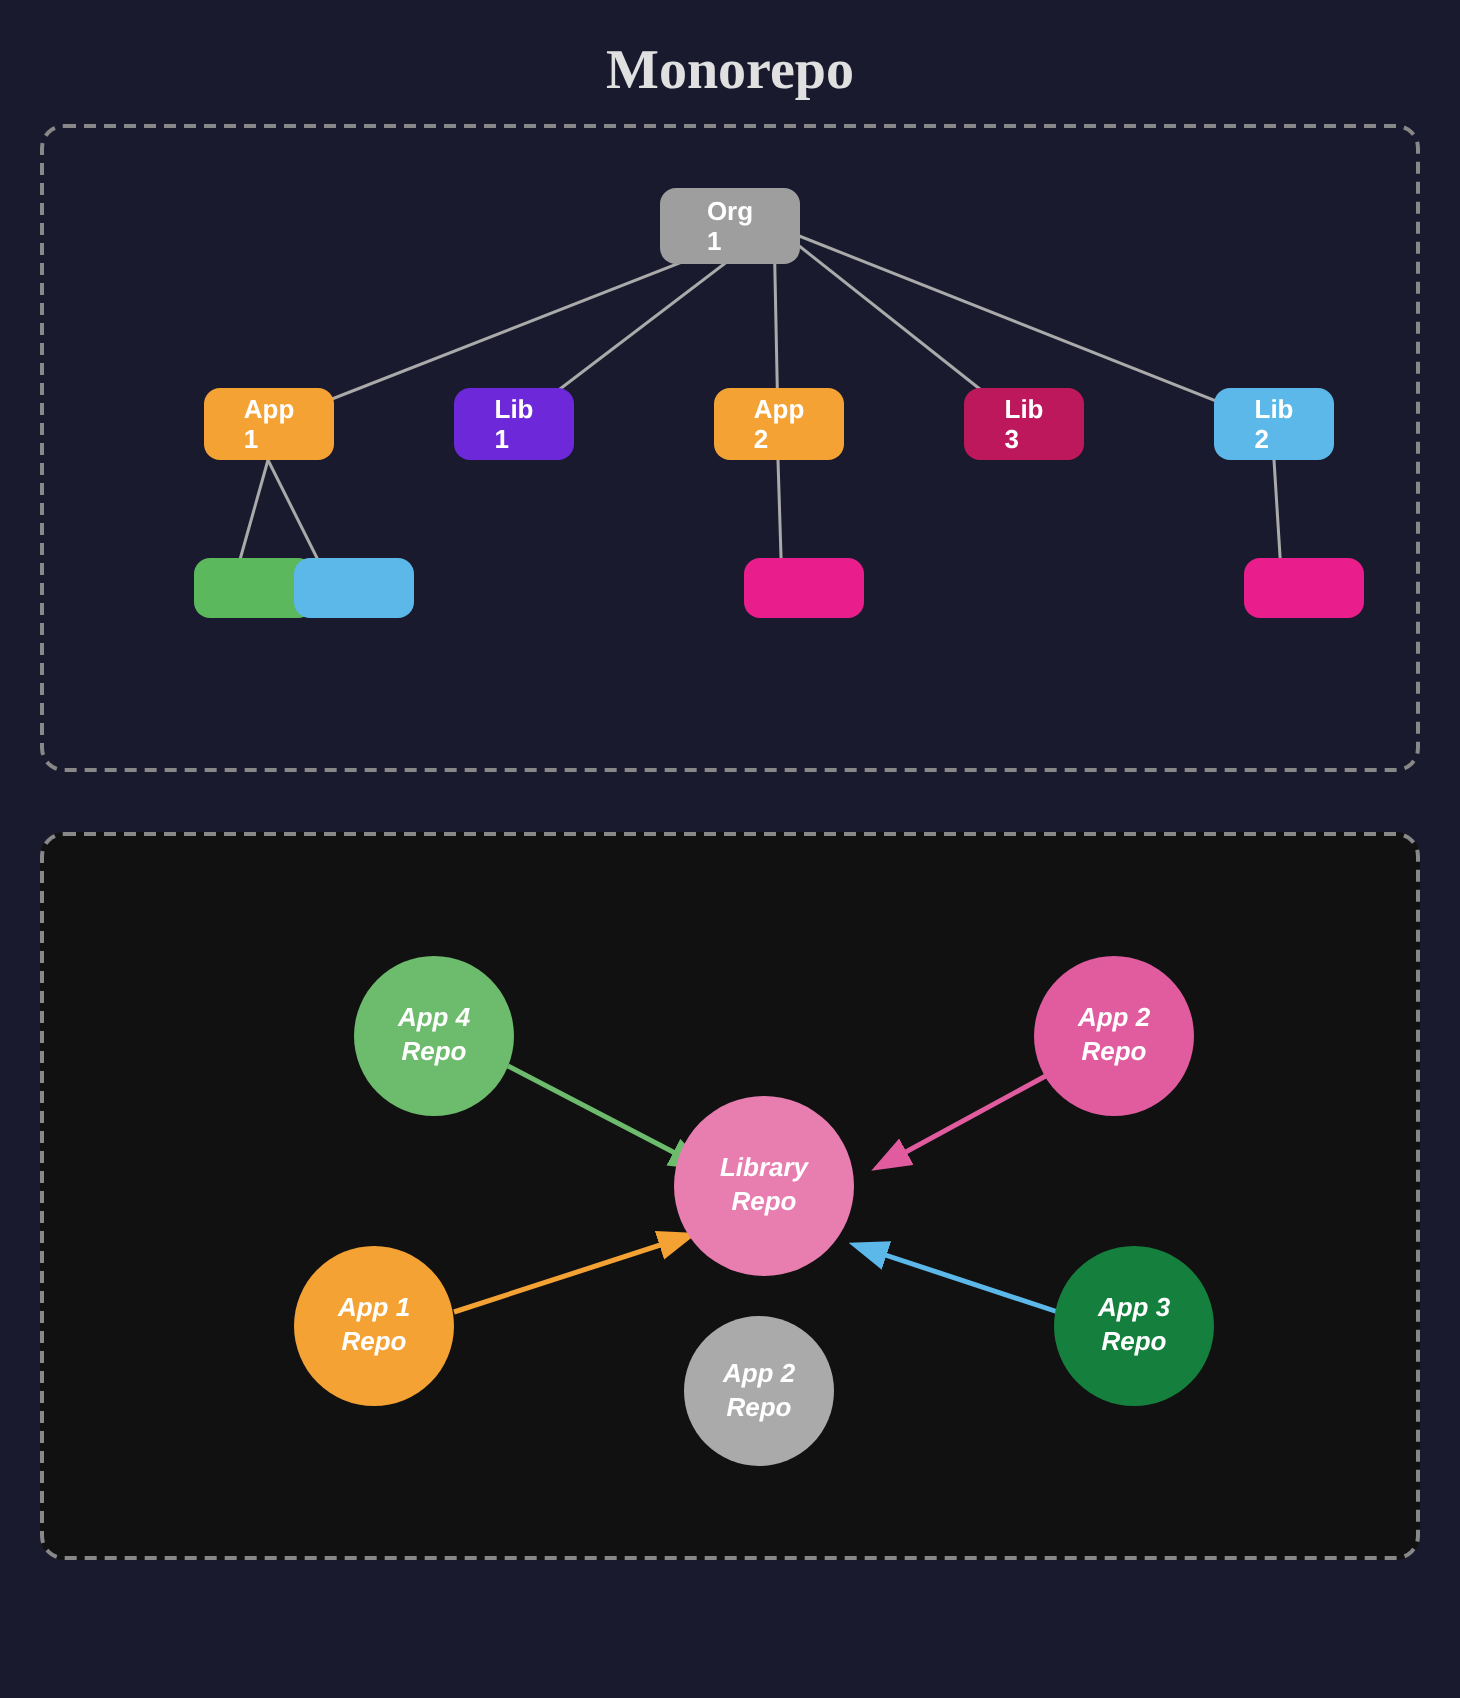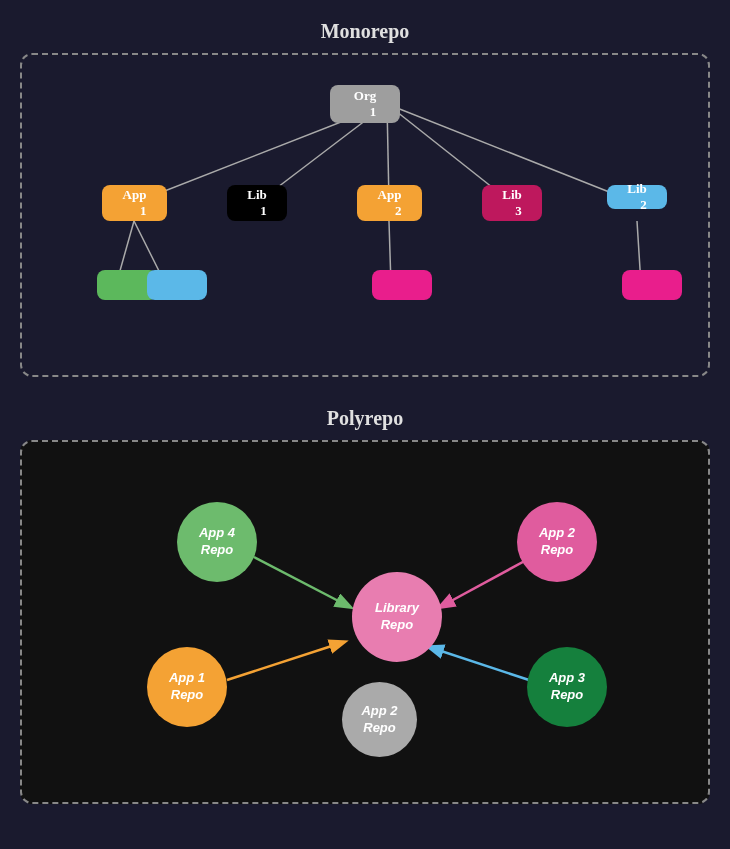"Monorepo" .section-title { font-size: 20px -> 28px }
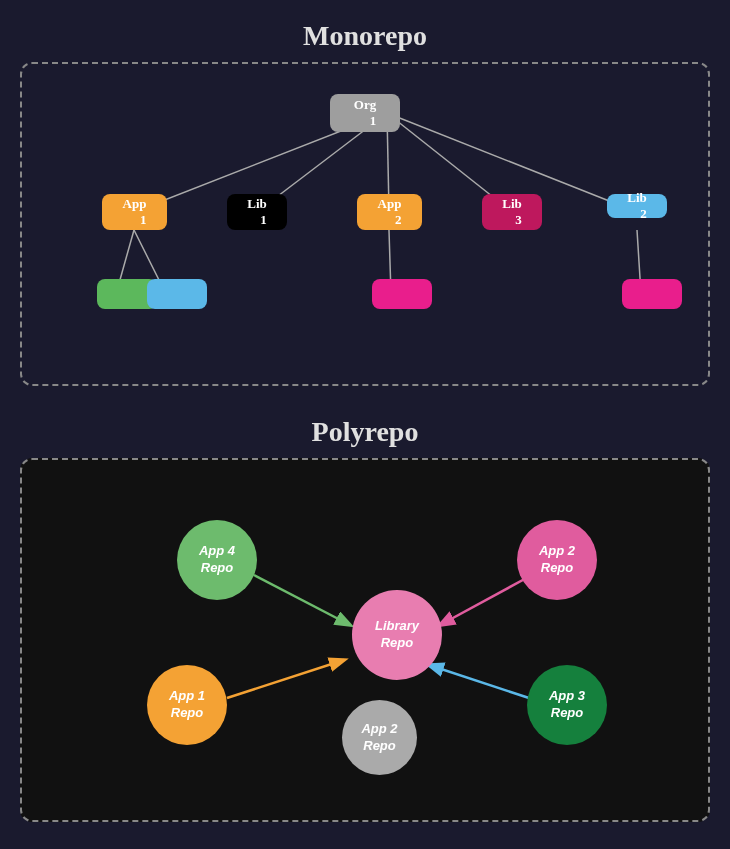"Org 1" .mono-node { font-family: Liberation Serif, serif -> none; text-align: right -> left }
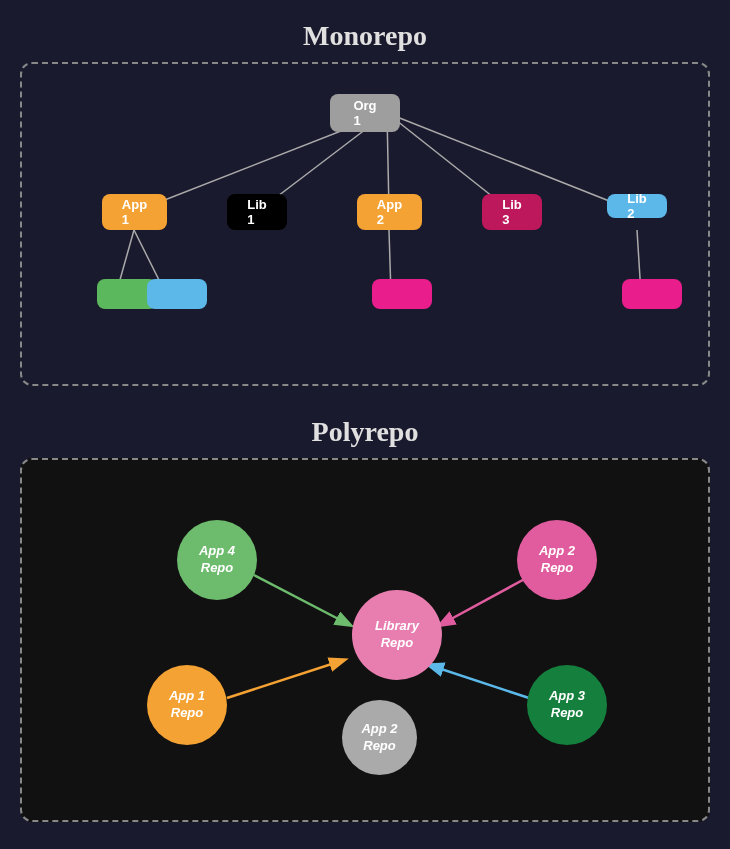"Lib 1" .mono-node.lib1 { background: #000000 -> #6d28d9 }
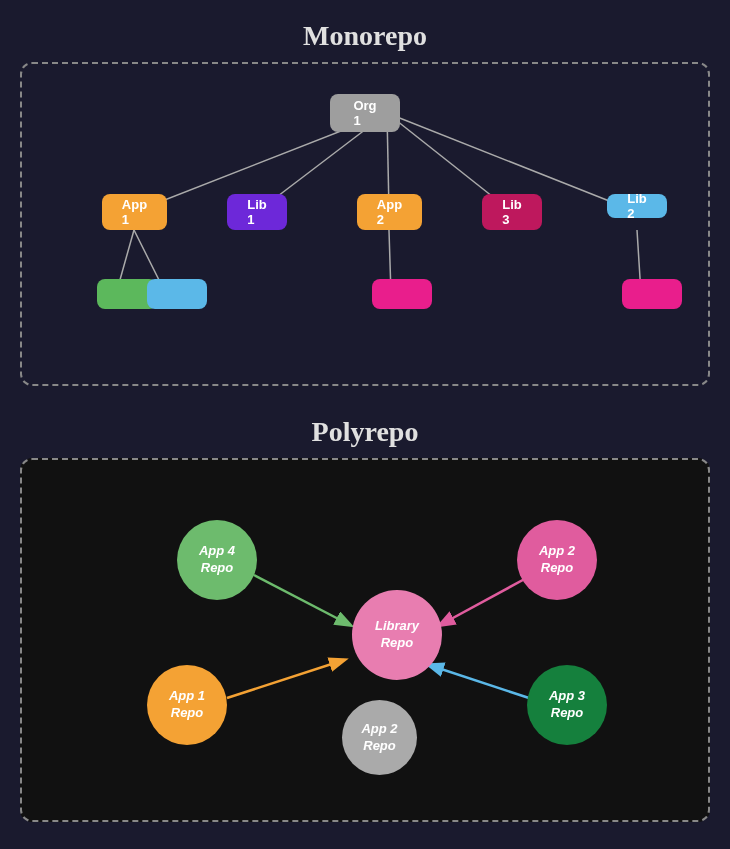"Lib 2" .mono-node.lib2 { height: 24px -> 36px }
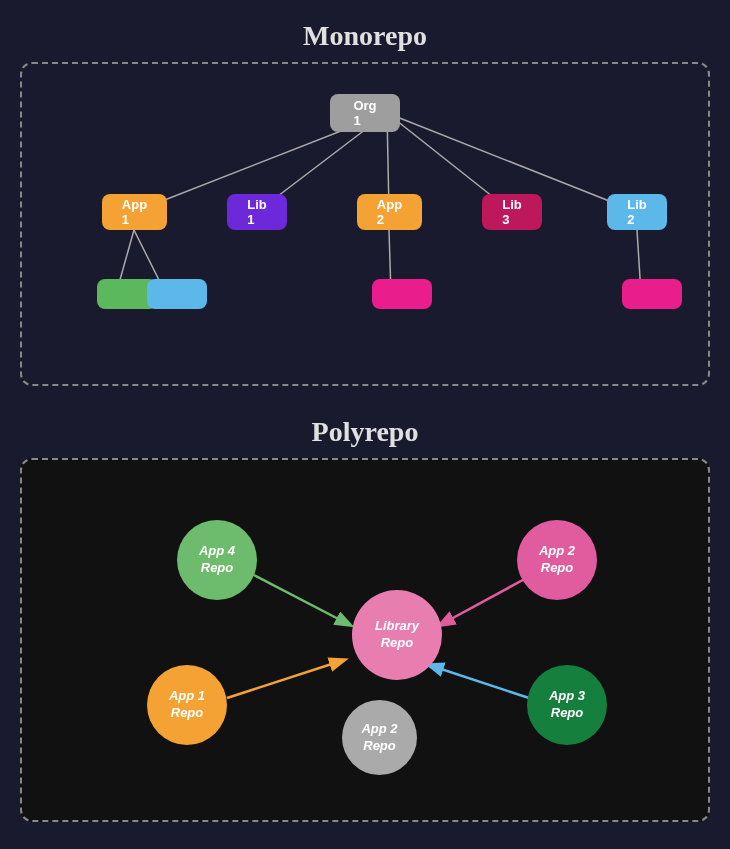"Polyrepo" div.section-title { html: <div>Polyrepo</div> -> none }
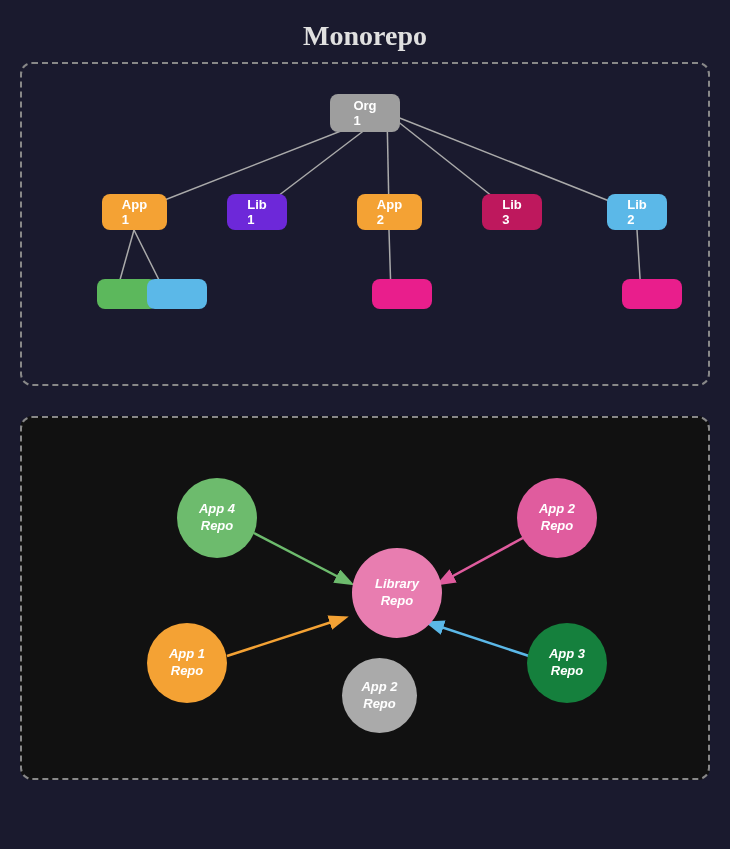"Library" .poly-node.library-repo { left: 310px -> 295px }
